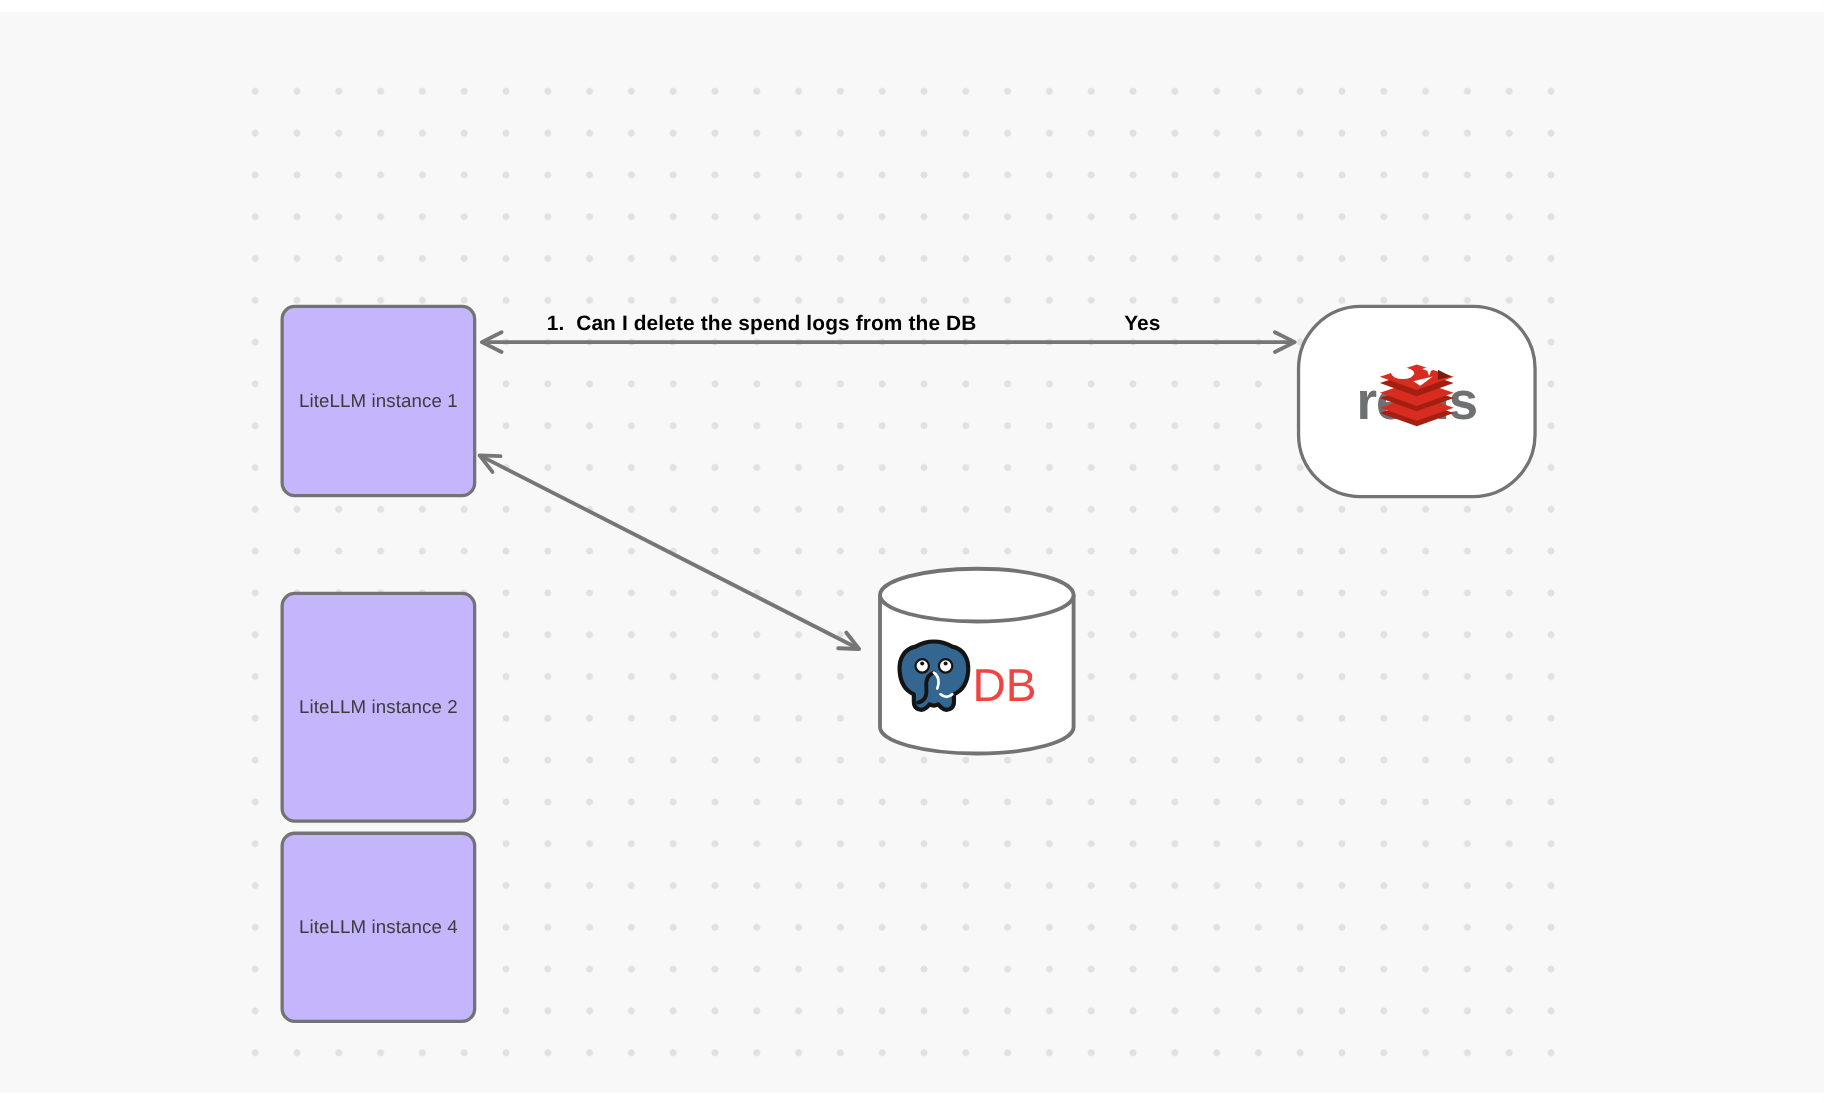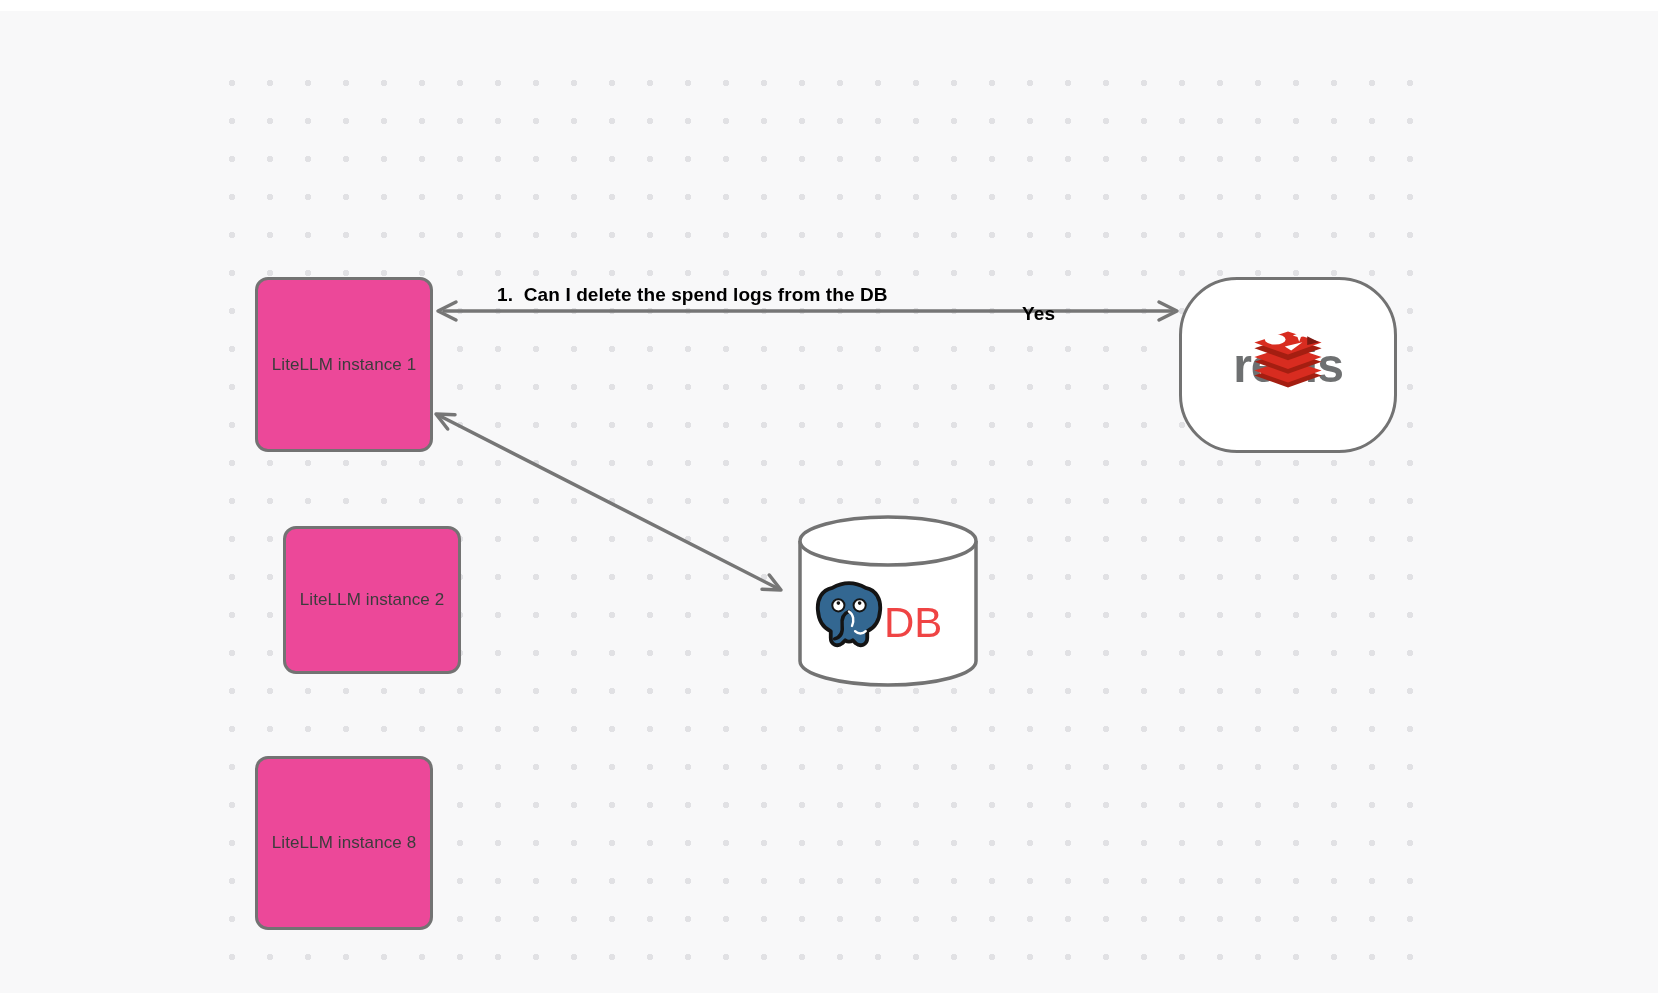"Yes" #arrow1-response { margin-top: 19px -> none }
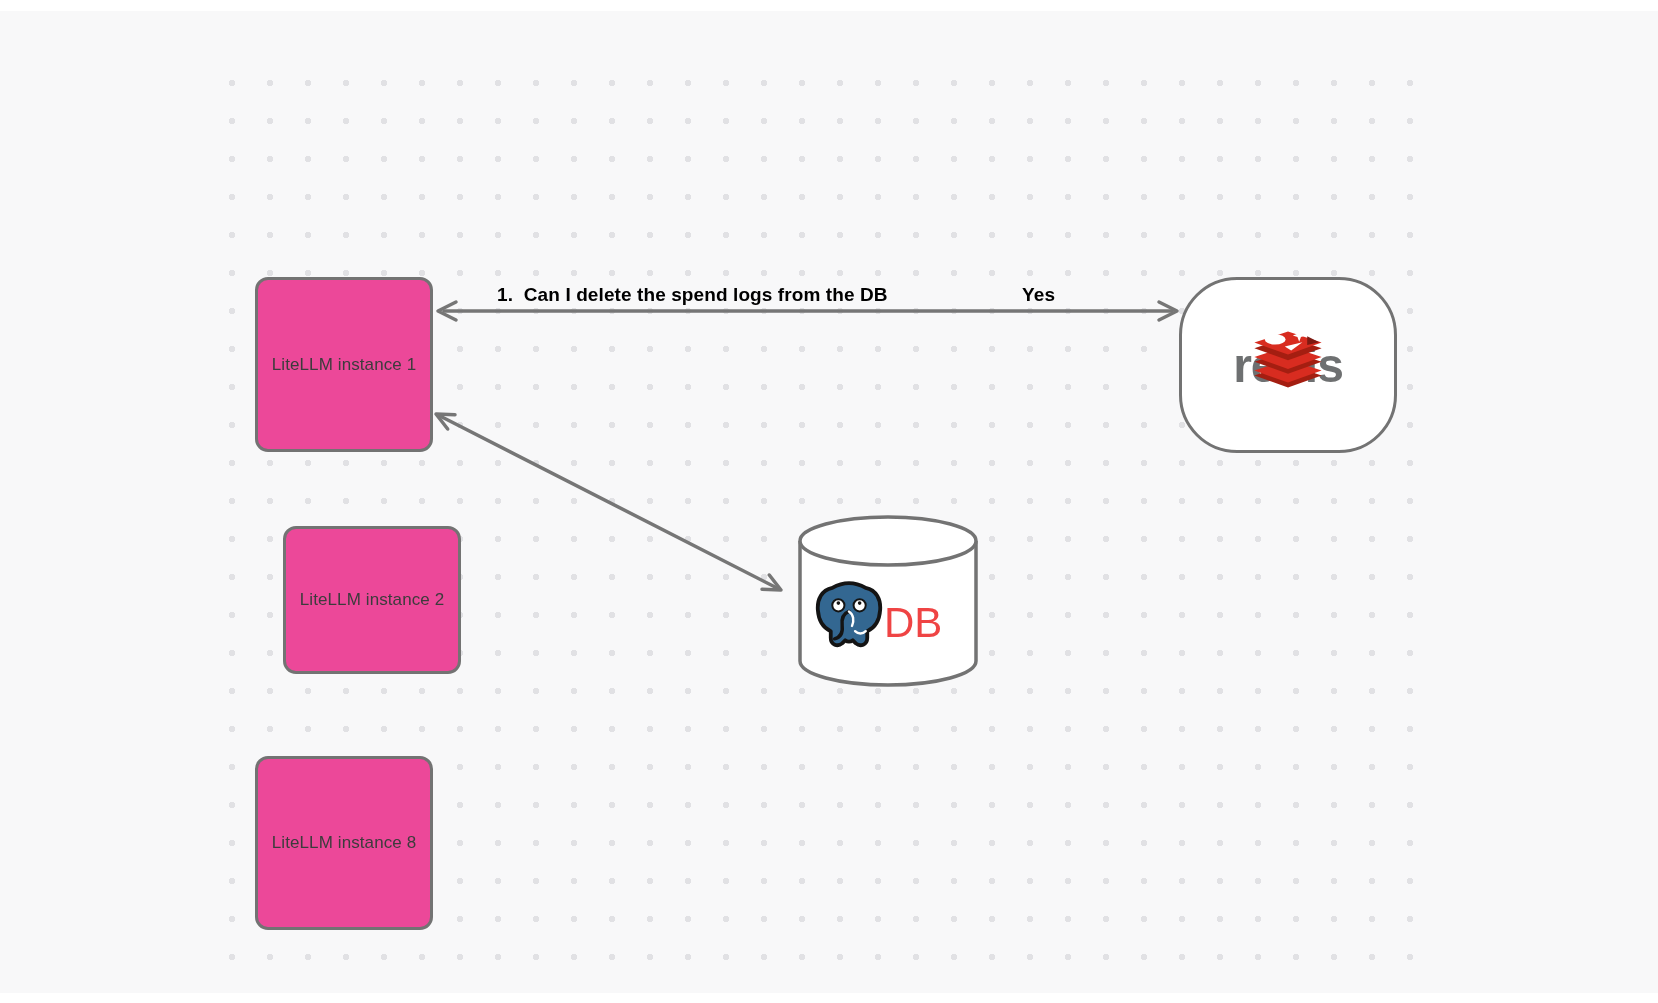"LiteLLM instance 1" .node-box { background: #ec4899 -> #c4b5fd }
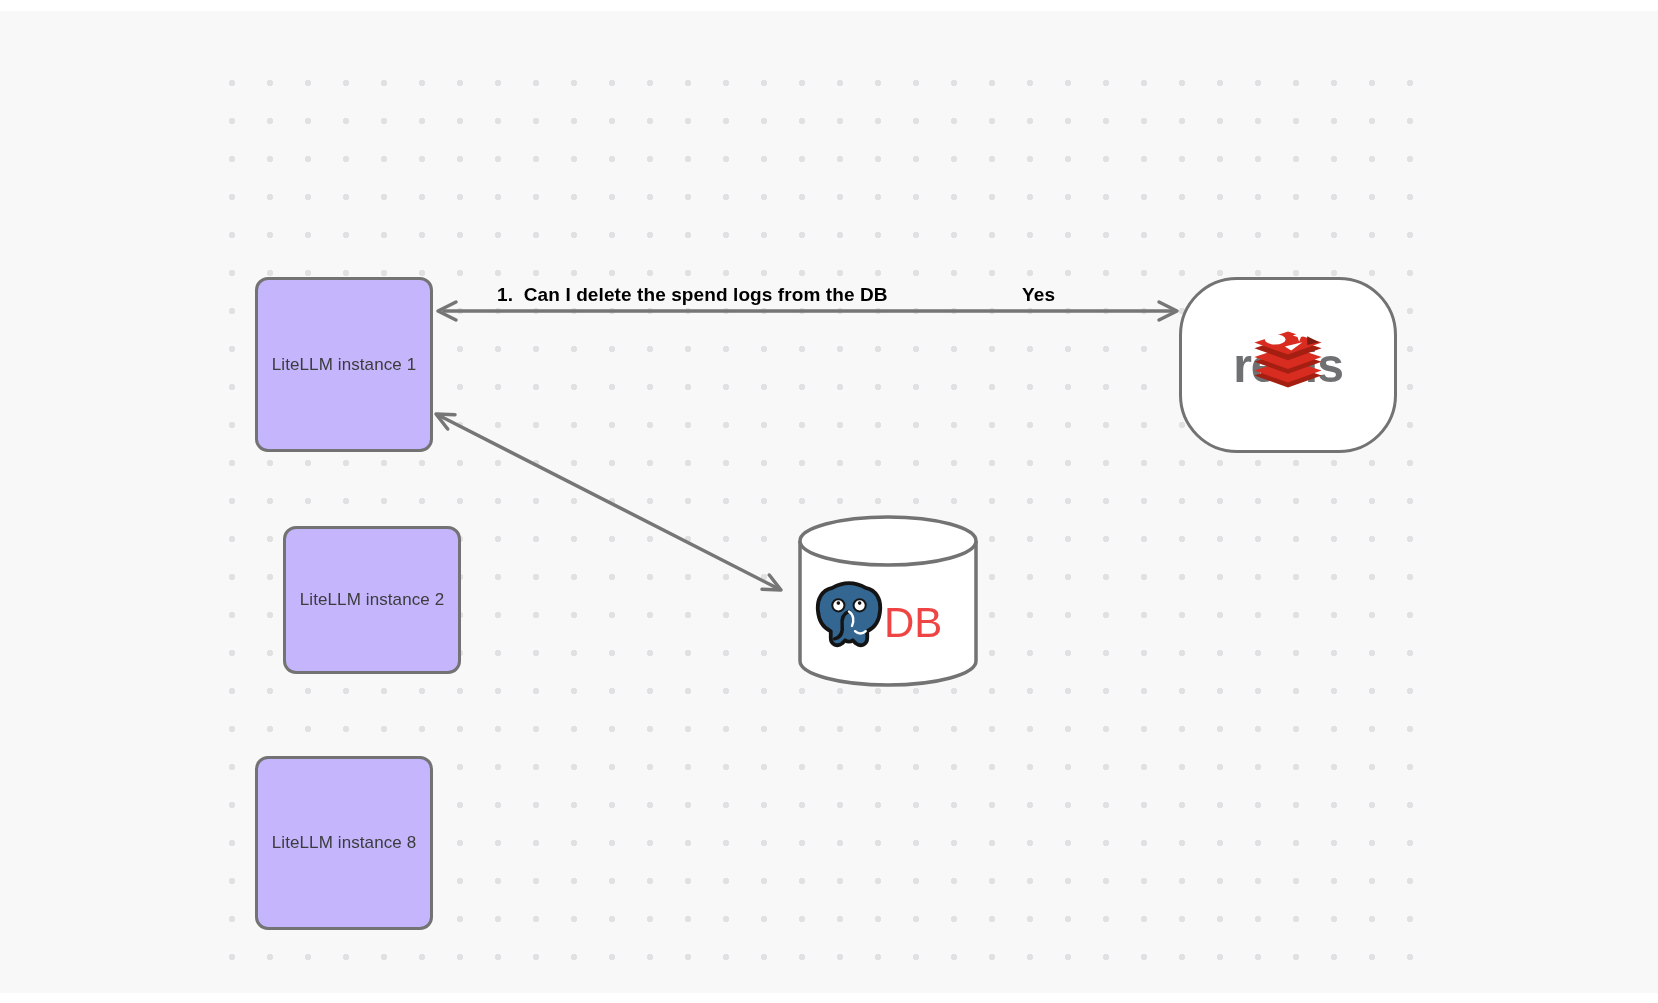"LiteLLM instance 2" #box-instance2 { height: 148px -> 210px; margin-left: 28px -> none; top: 526px -> 538px }
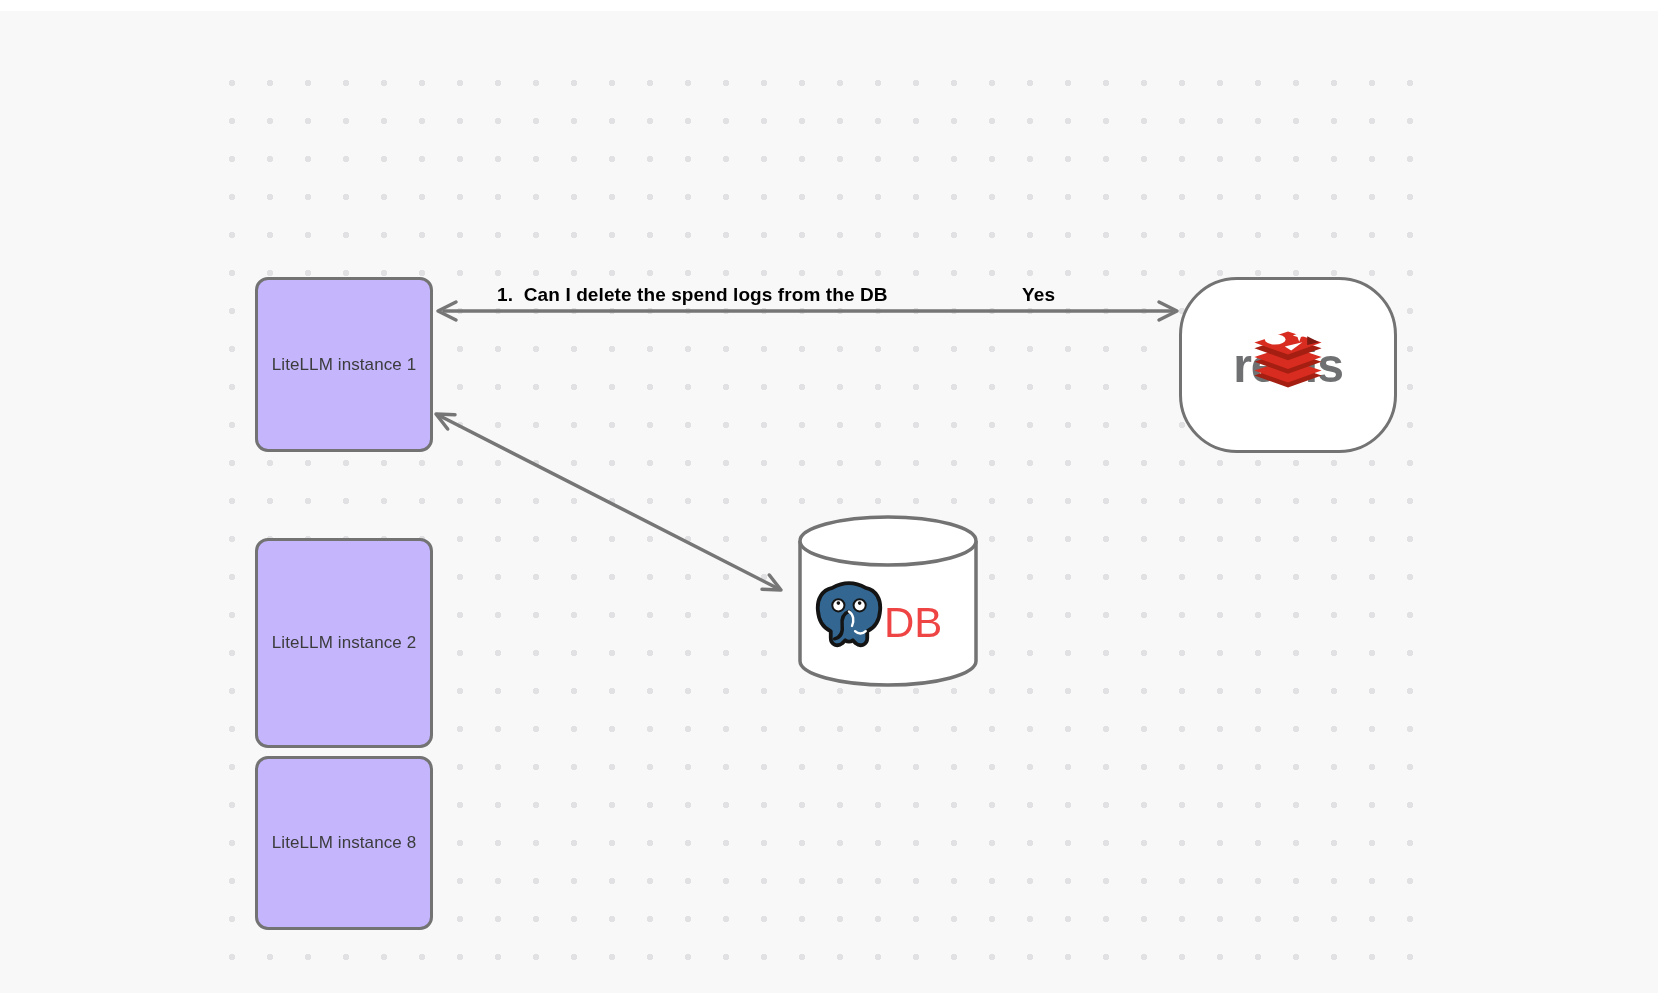"LiteLLM instance 8" span.node-label { text: 8 -> 4 }
